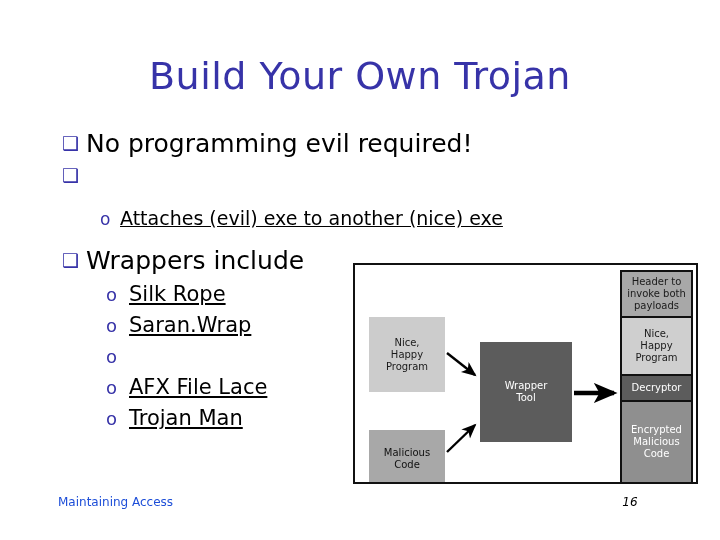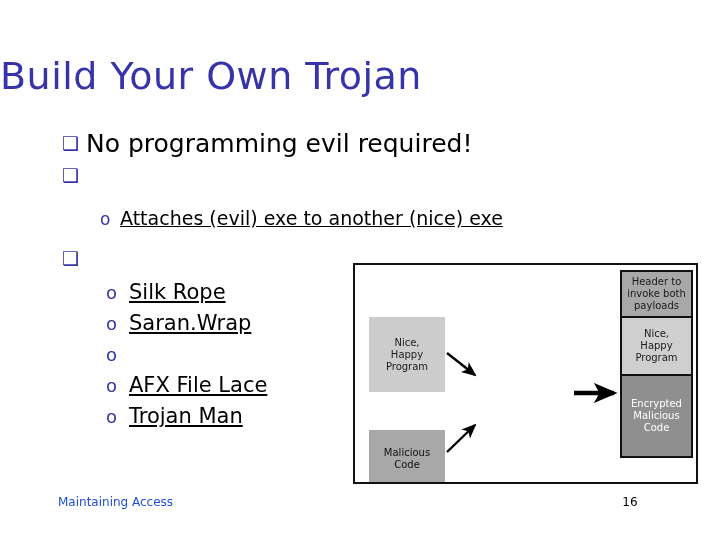"Build Your Own Trojan" .title { text-align: none -> center }
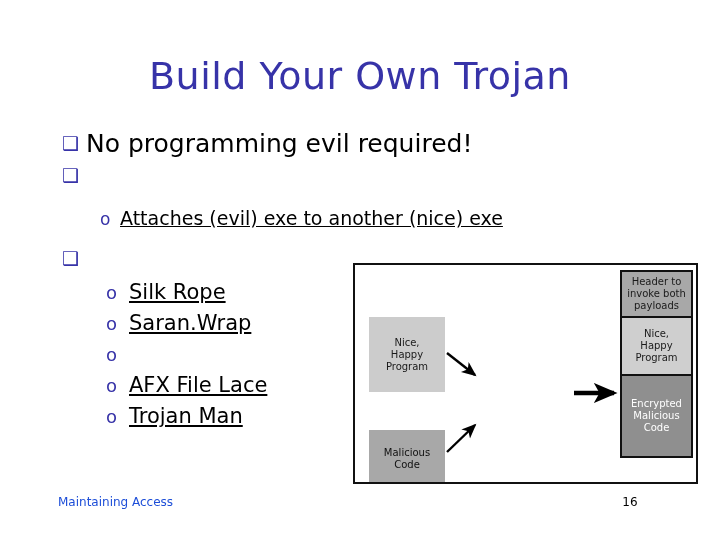"Wrappers include" span.tx { html: none -> <span>Wrappers include</span> }
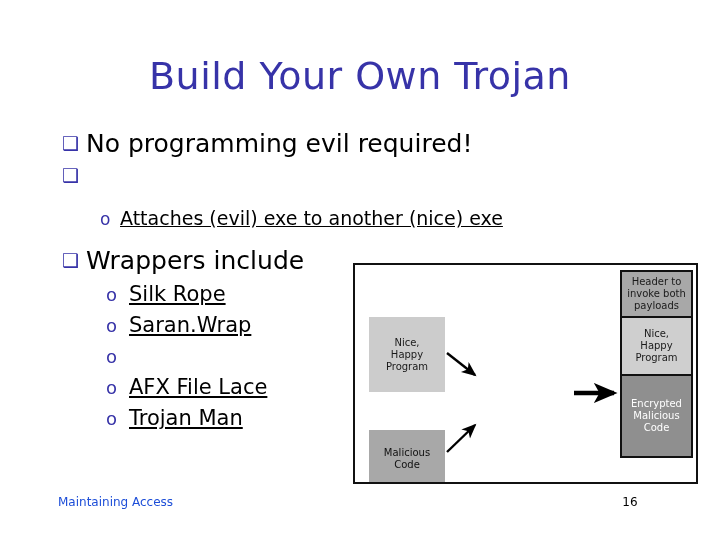"Wrapper" div.dbox { html: none -> <div> <span>Wrapper<br>Tool</span> </div> }
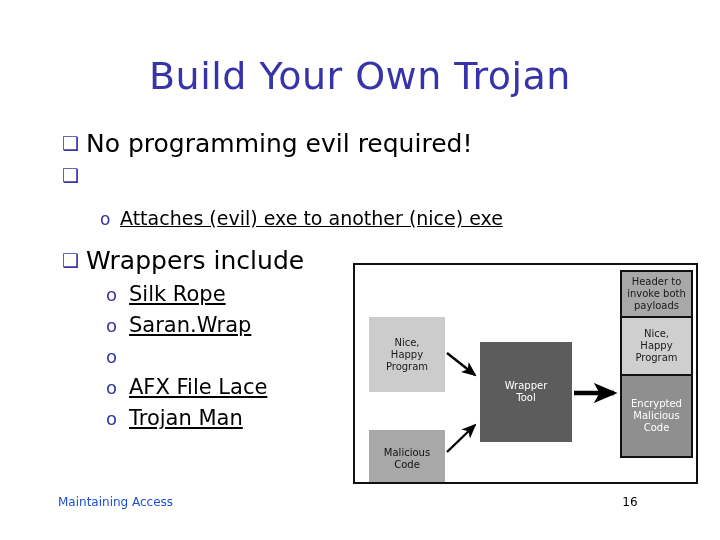"Decryptor" div.seg { html: none -> <div> <span>Decryptor</span> </div> }
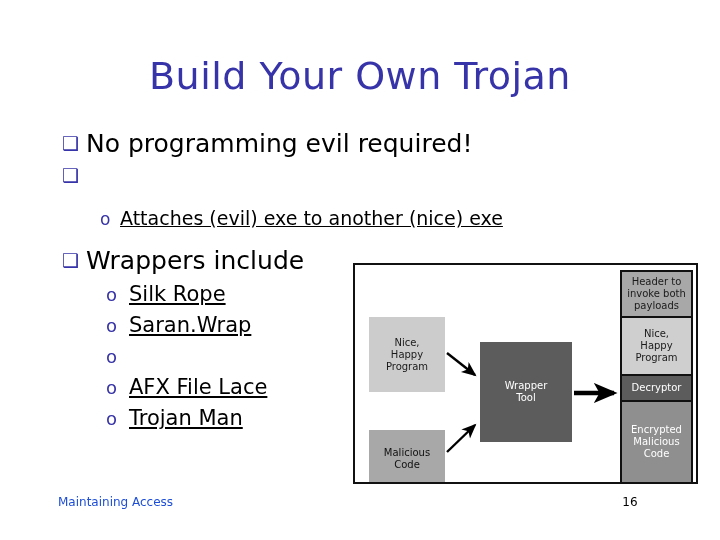"16" .footer-right { font-style: none -> italic }
